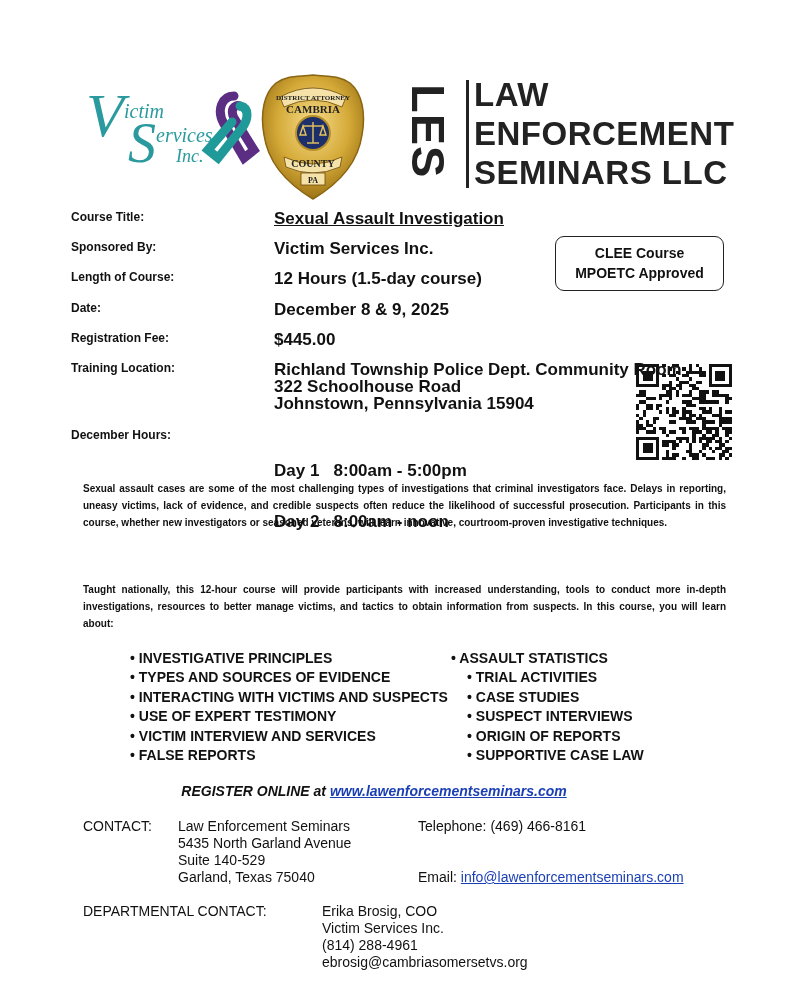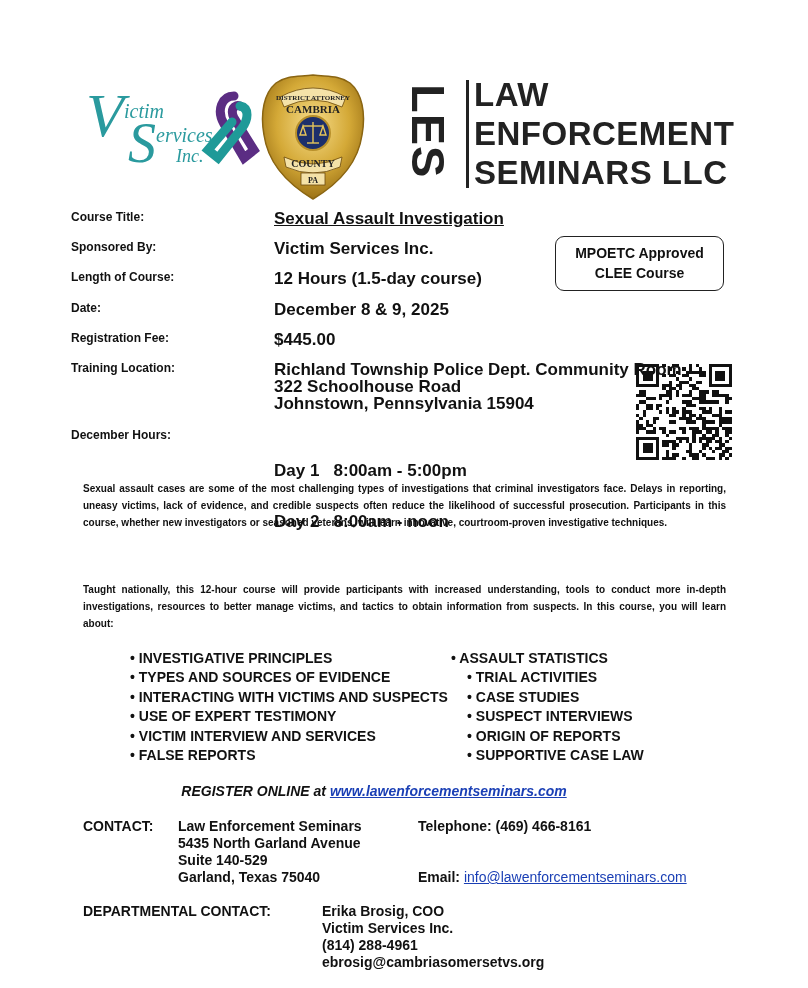"MPOETC Approved" div { order: before "CLEE Course" -> after "CLEE Course" }
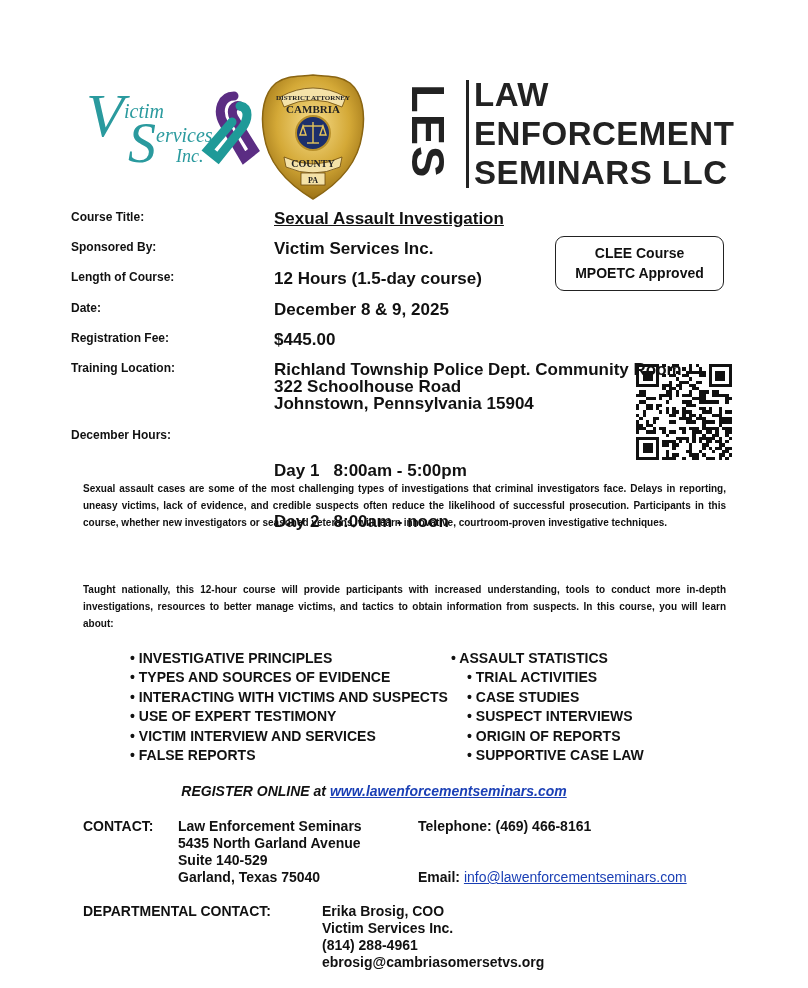"CONTACT:" .b { font-weight: bold -> normal }
